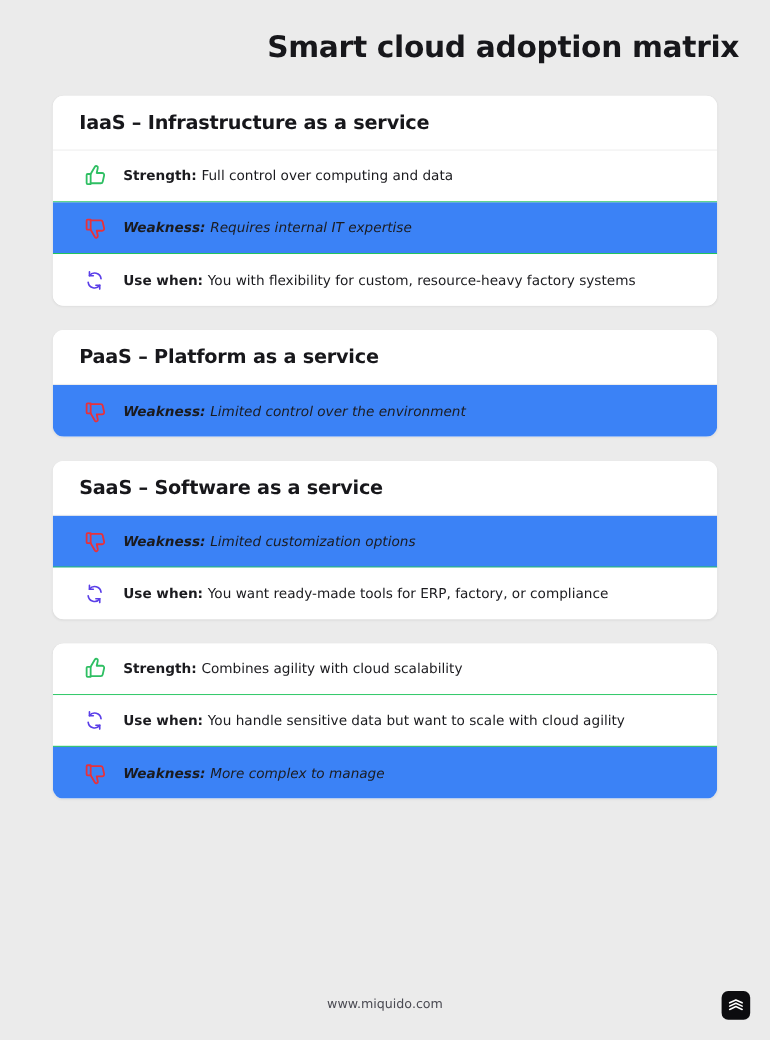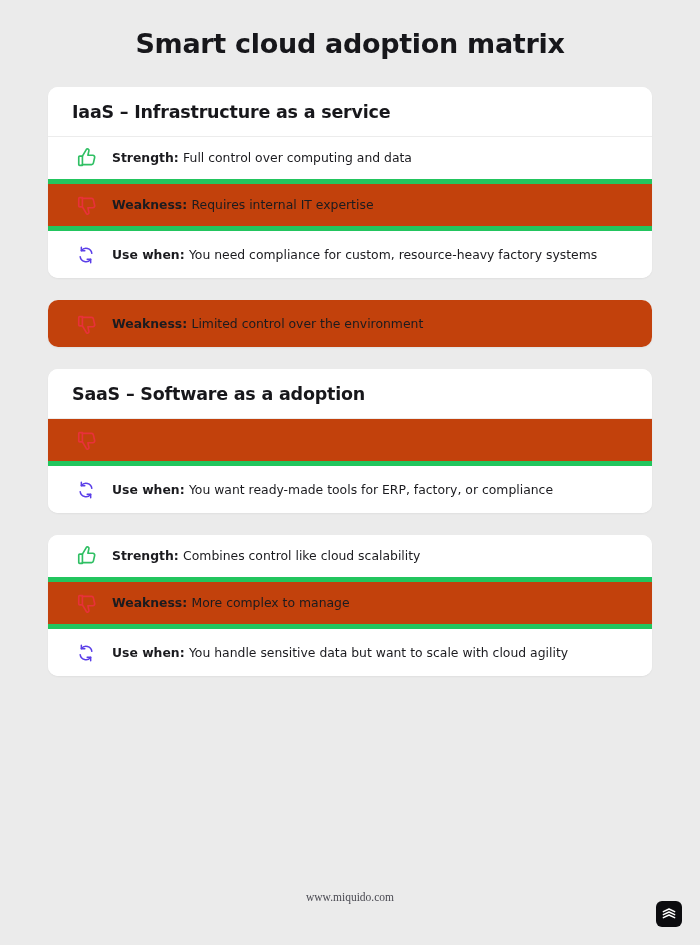"Smart cloud adoption matrix" .page-title { padding: 0 60px -> 0 28px; text-align: center -> right }
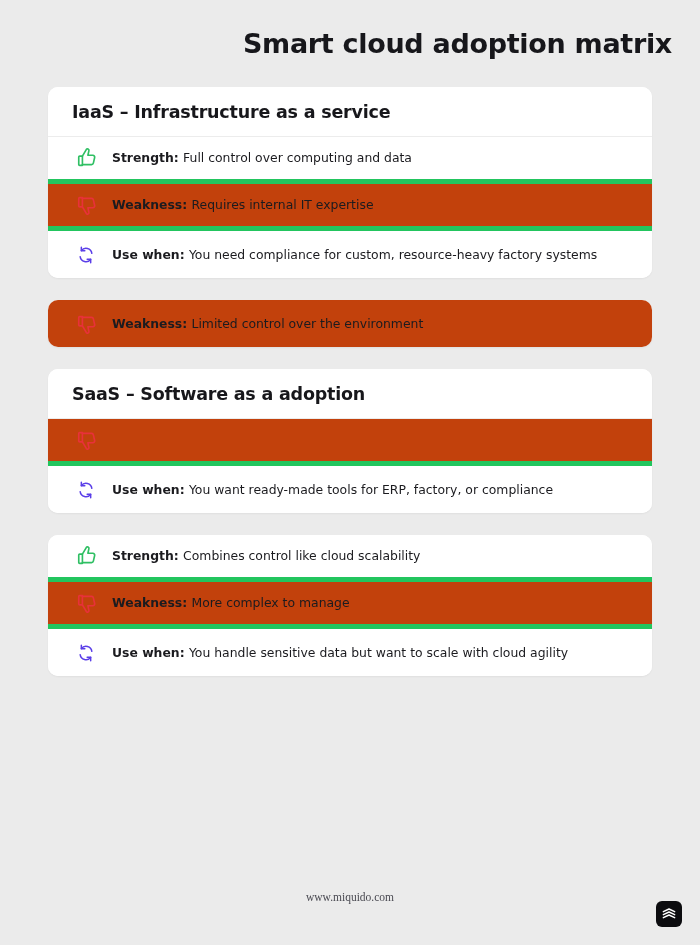"Strength: Full control over computing" .row { border-bottom: 5px solid #22c55e -> 1px solid #22c55e }
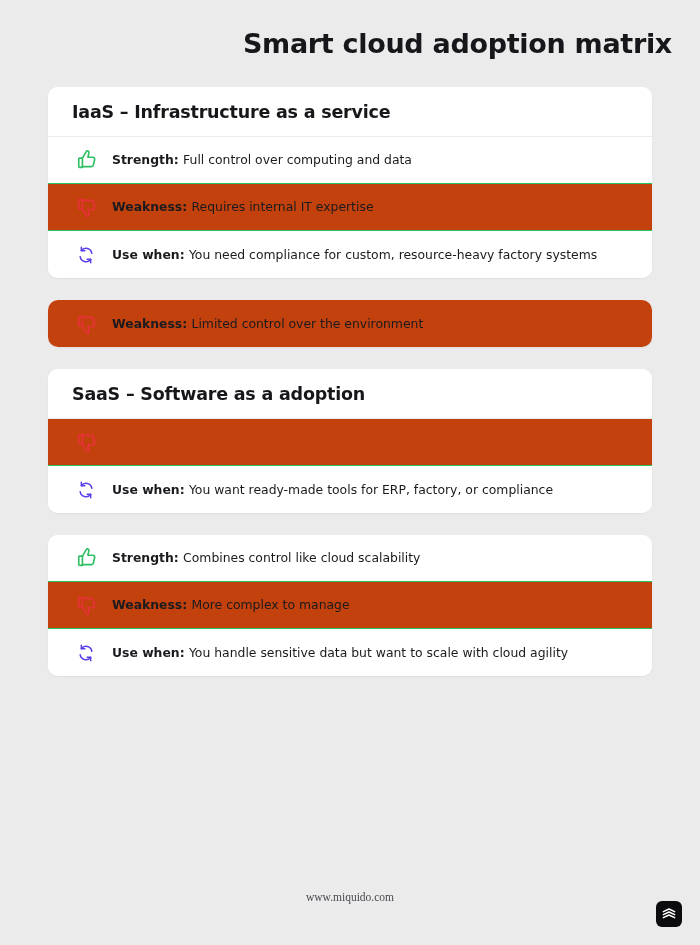"Weakness: Requires internal IT expertise" .row.alt { background: #c2410c -> #3b82f6; font-style: none -> italic }
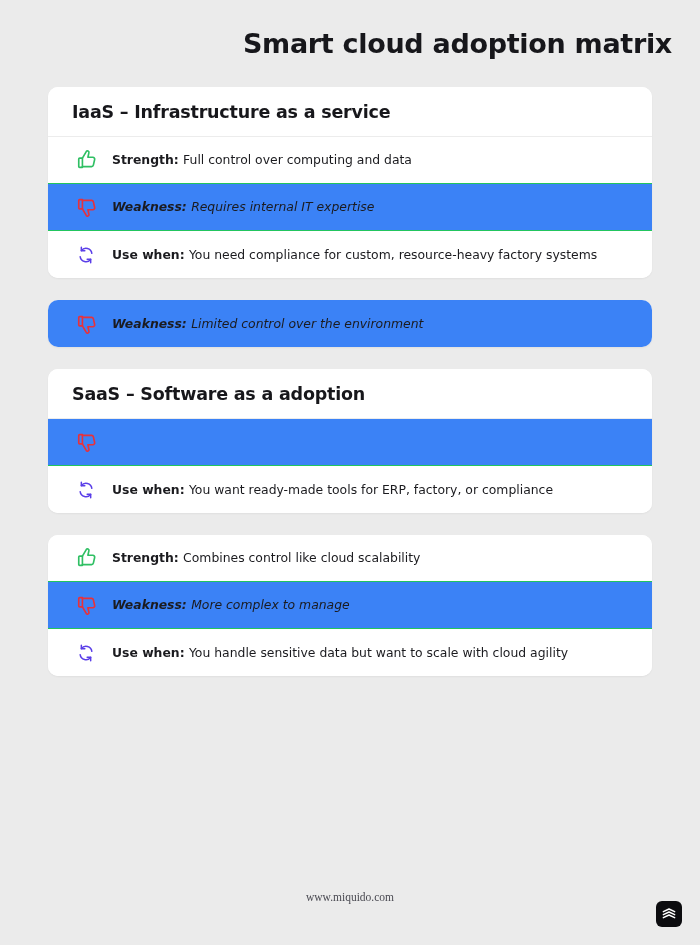"You need compliance for custom," span { text: need compliance -> with flexibility }
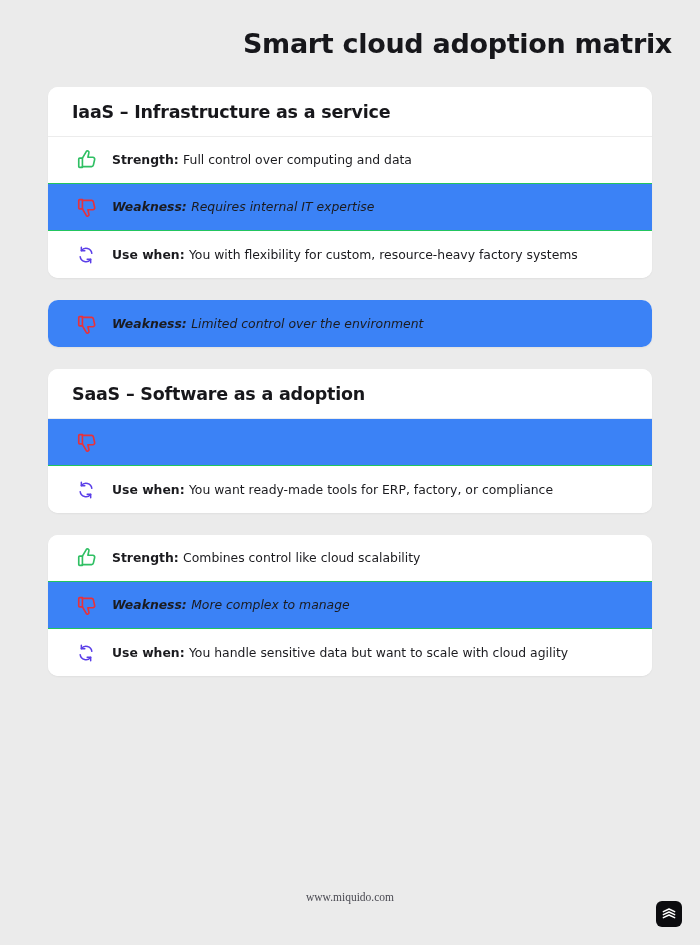"PaaS – Platform as a" div.card-header { html: none -> <div>PaaS – Platform as a service</div> }
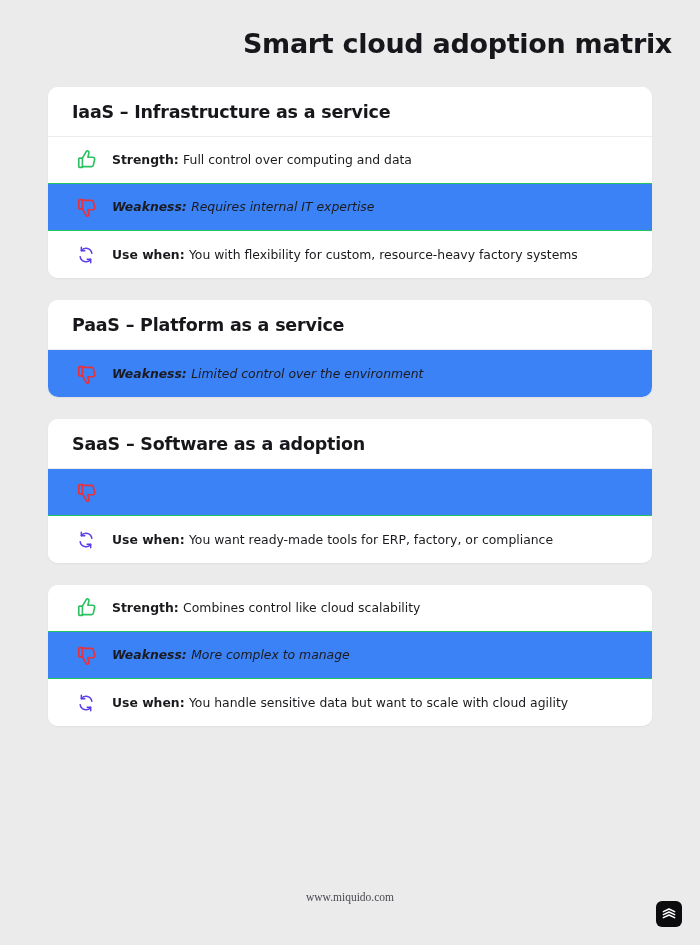"SaaS – Software as a" div.card-header { text: adoption -> service }
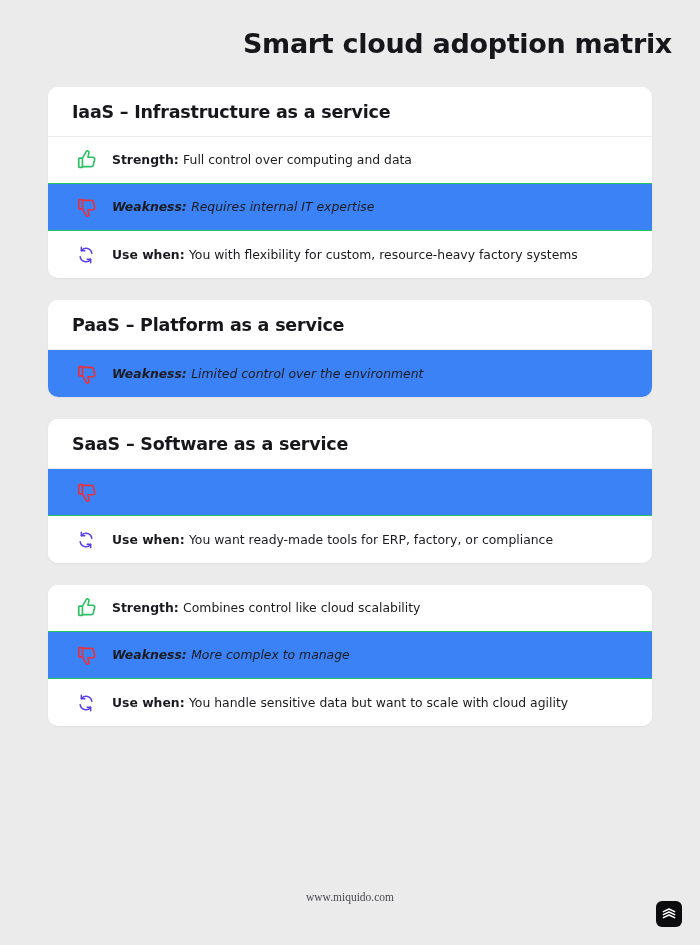"Weakness: Limited customization options" div.row-text { html: none -> <div> <span>Weakness: </span> <span>Limited customization options</span> </div> }
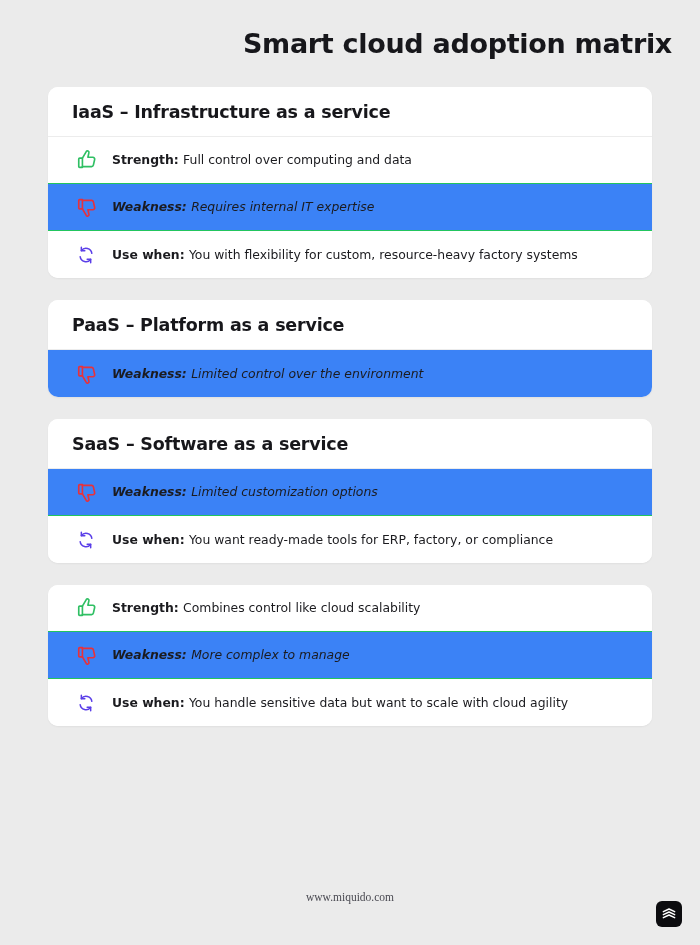"Combines control like cloud scalability" span { text: control like -> agility with }
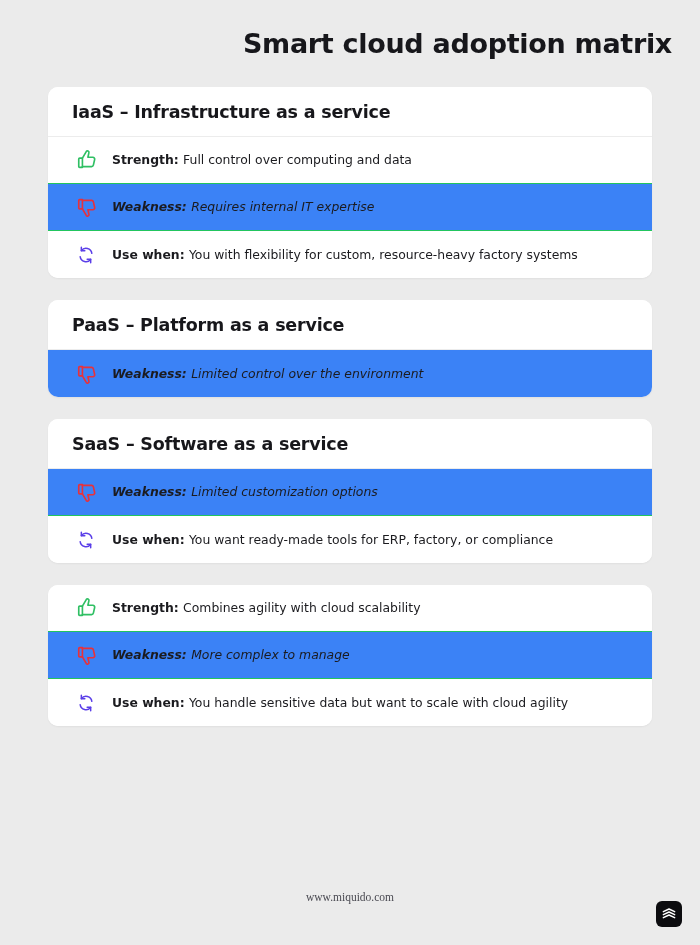"Weakness: More complex to manage" div.row { order: before "Use when: You handle sensitive" -> after "Use when: You handle sensitive" }
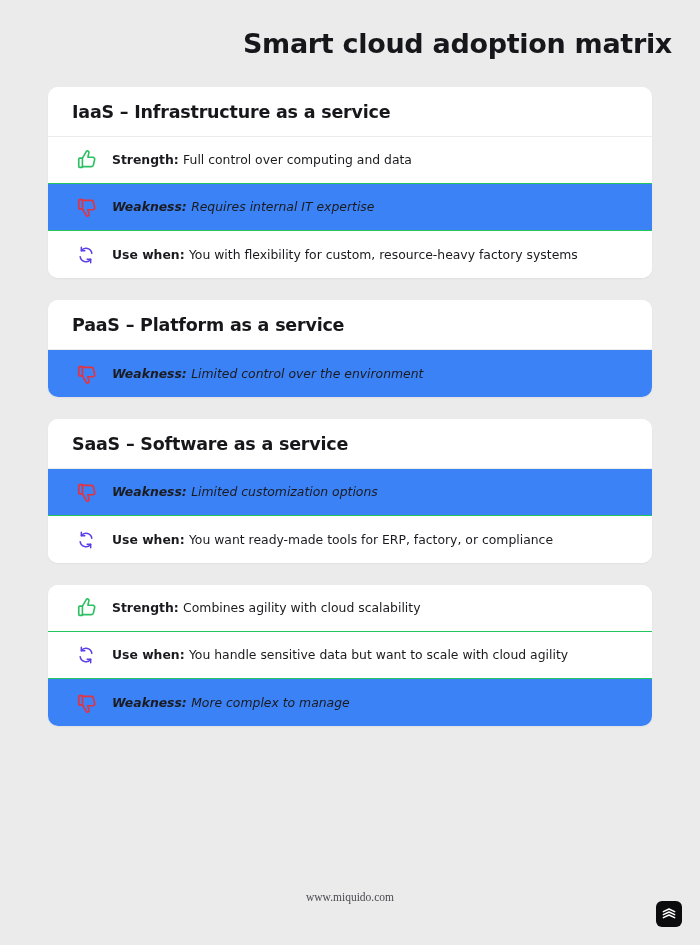"www.miquido.com" .footer { bottom: 42px -> 26px; font-family: Liberation Serif, serif -> none }
